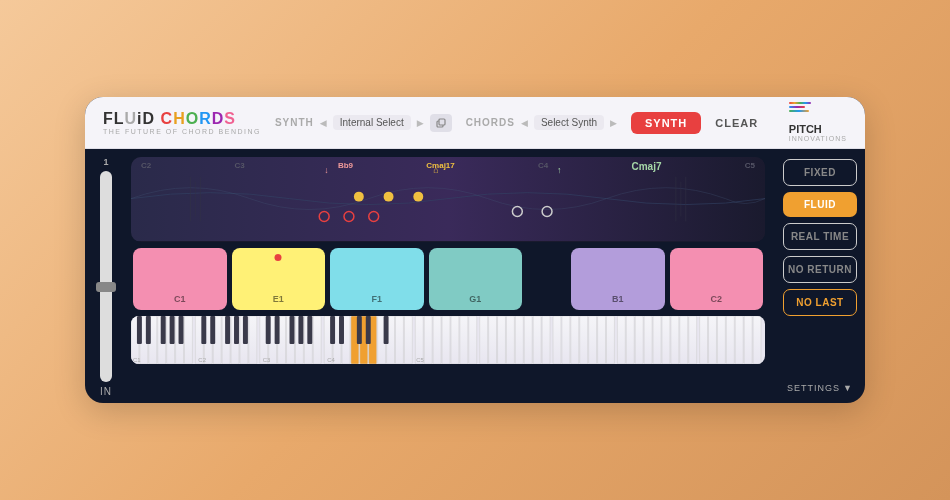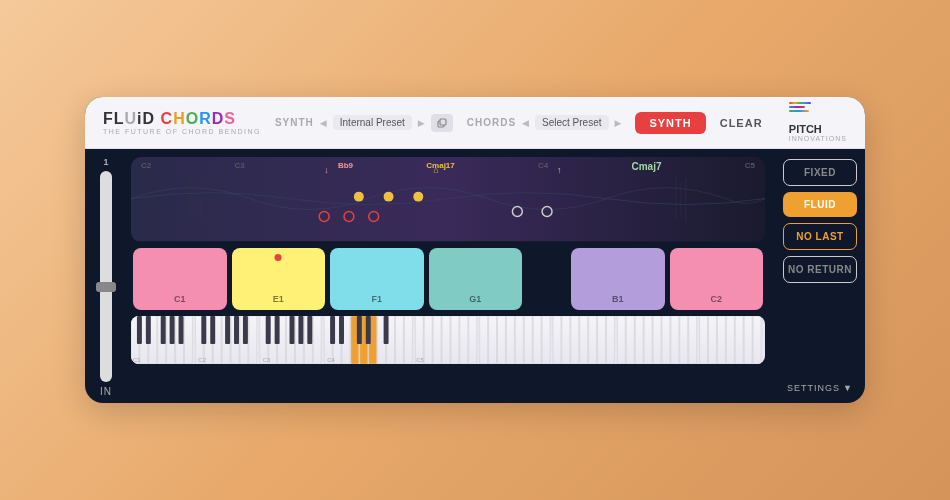"Internal Preset" span { text: Preset -> Select }
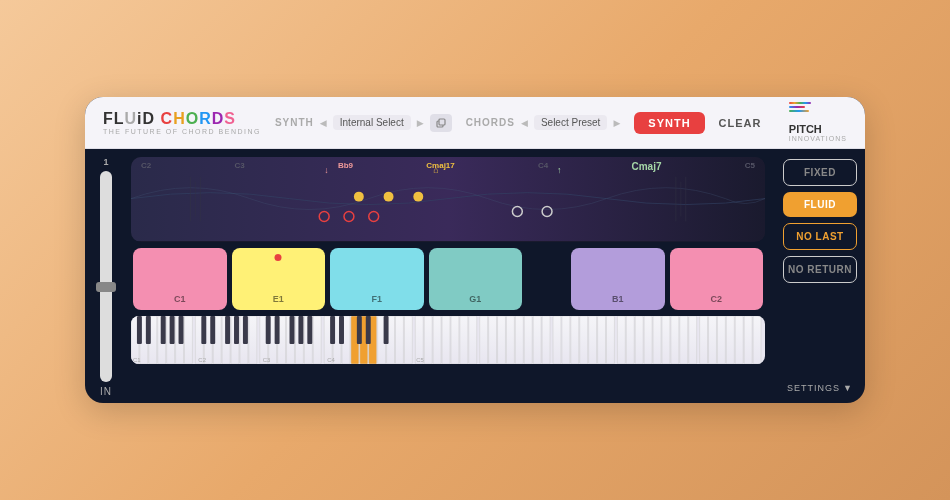"Select Preset" span { text: Preset -> Synth }
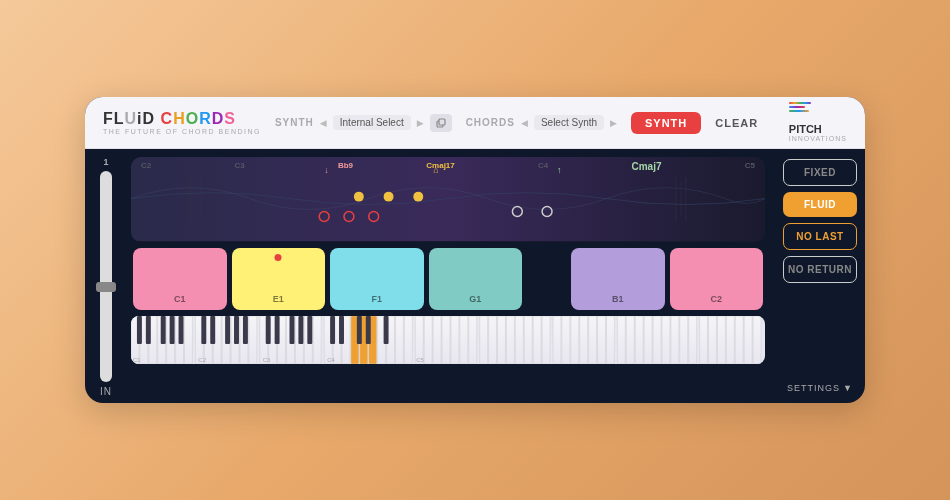"REAL TIME" button.mode-btn { html: none -> <button>REAL TIME</button> }
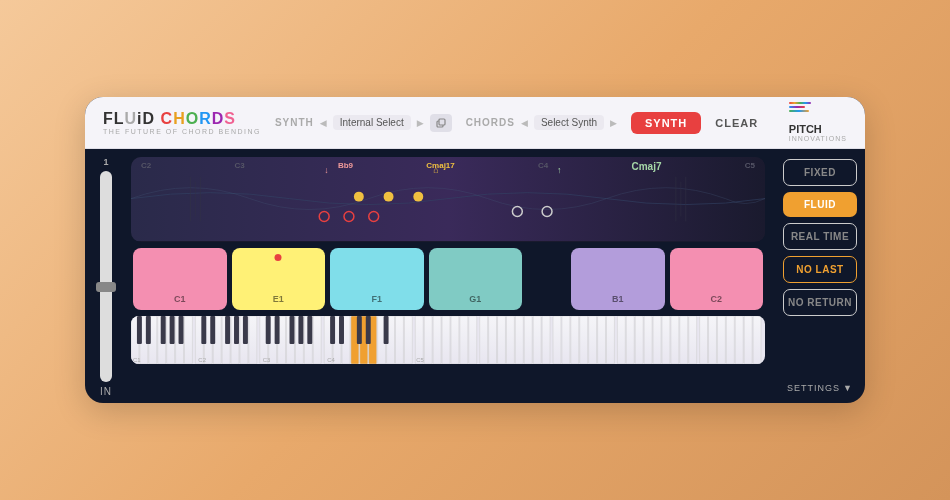"NO LAST" button.mode-btn { order: before "NO RETURN" -> after "NO RETURN" }
